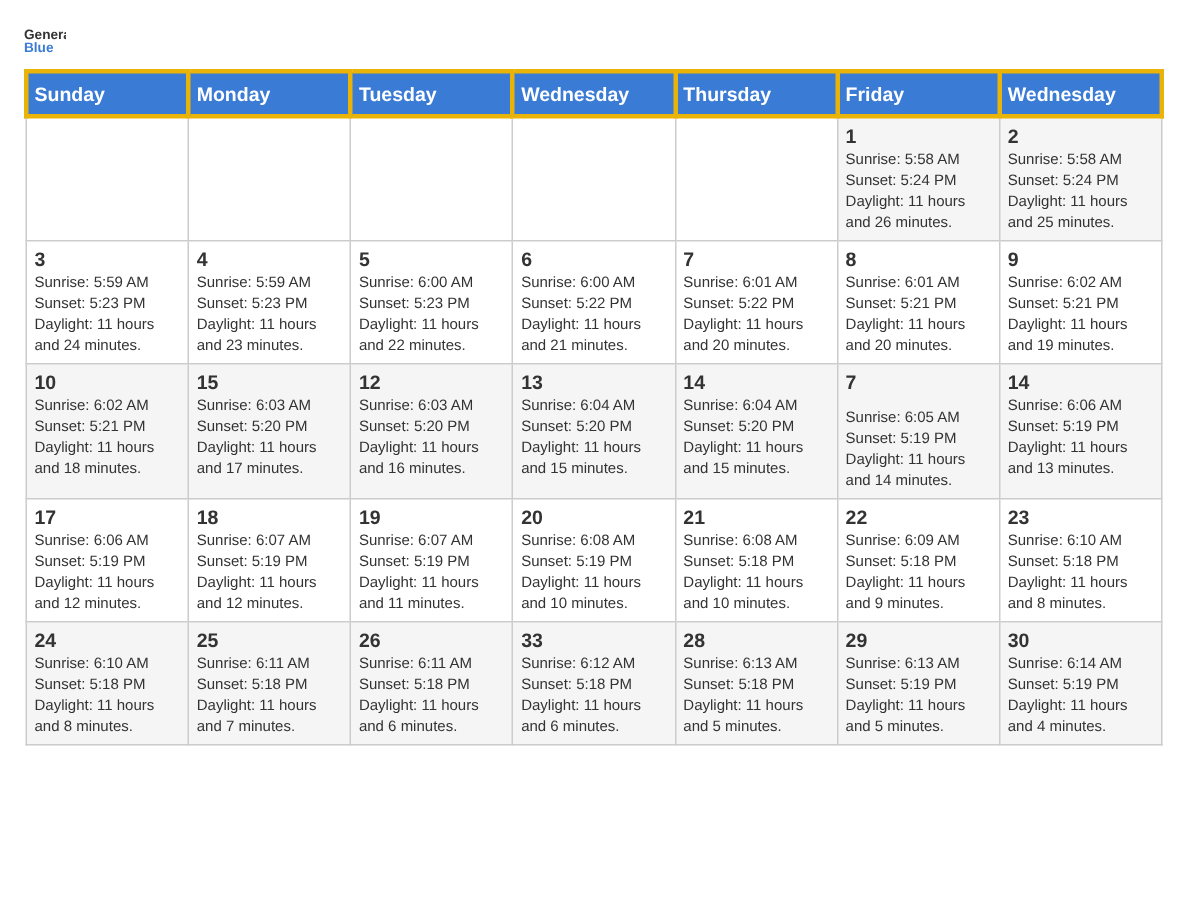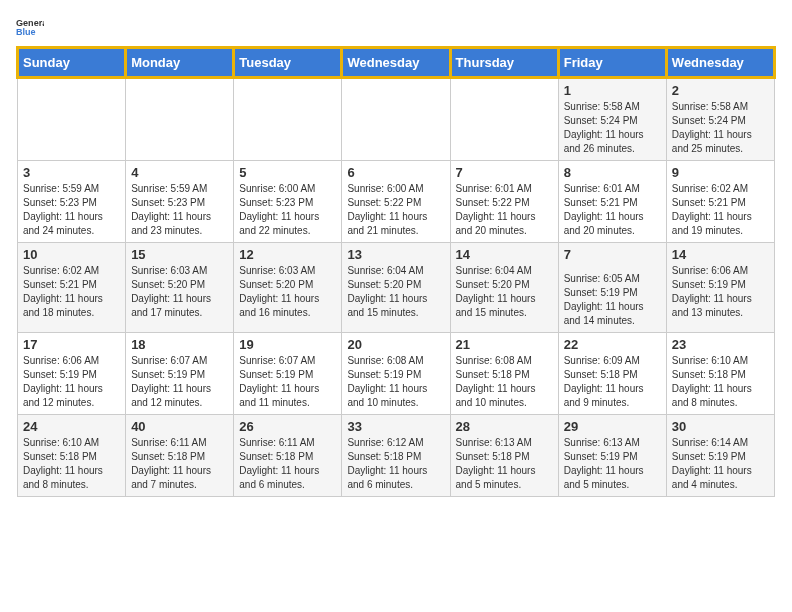"40" div.day-num { text: 40 -> 25 }
